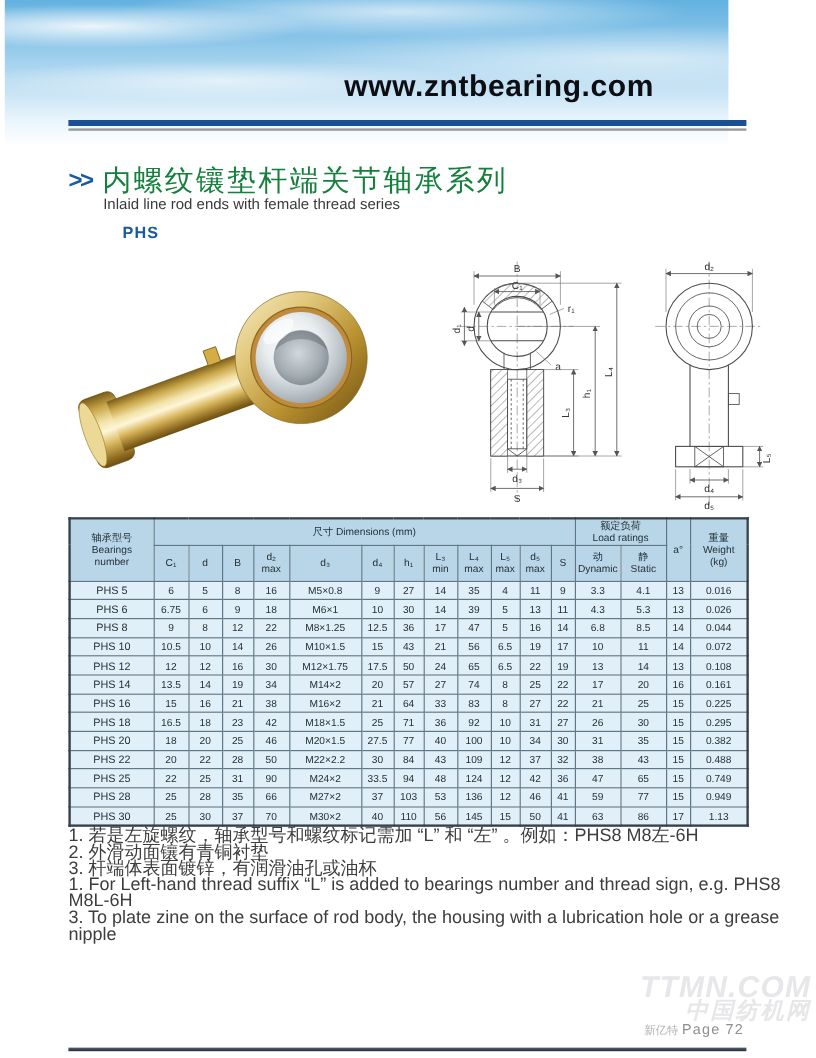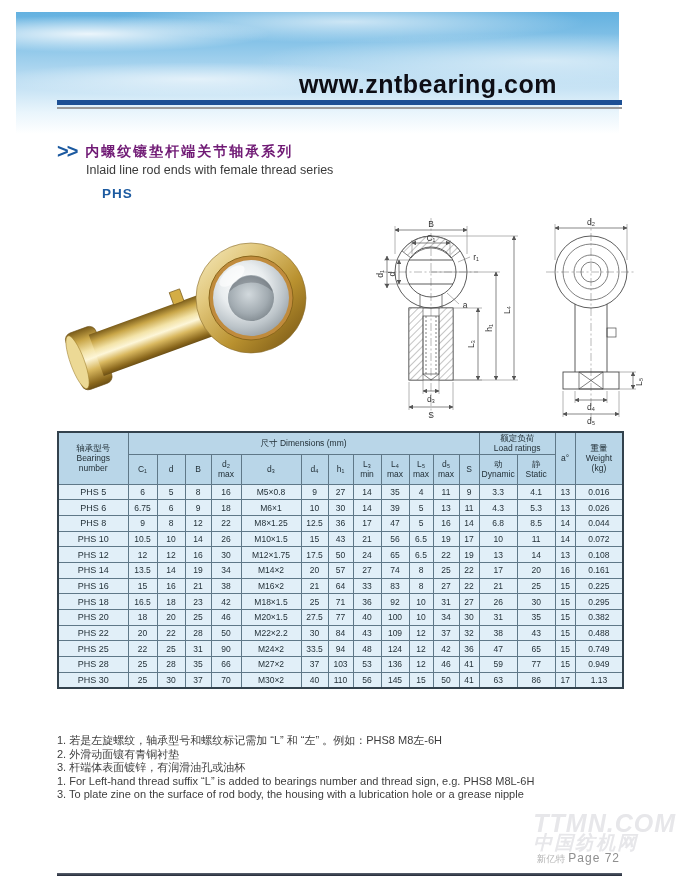"www.zntbearing.com" .sky { left: 16px -> 4px; margin-top: 12px -> none }
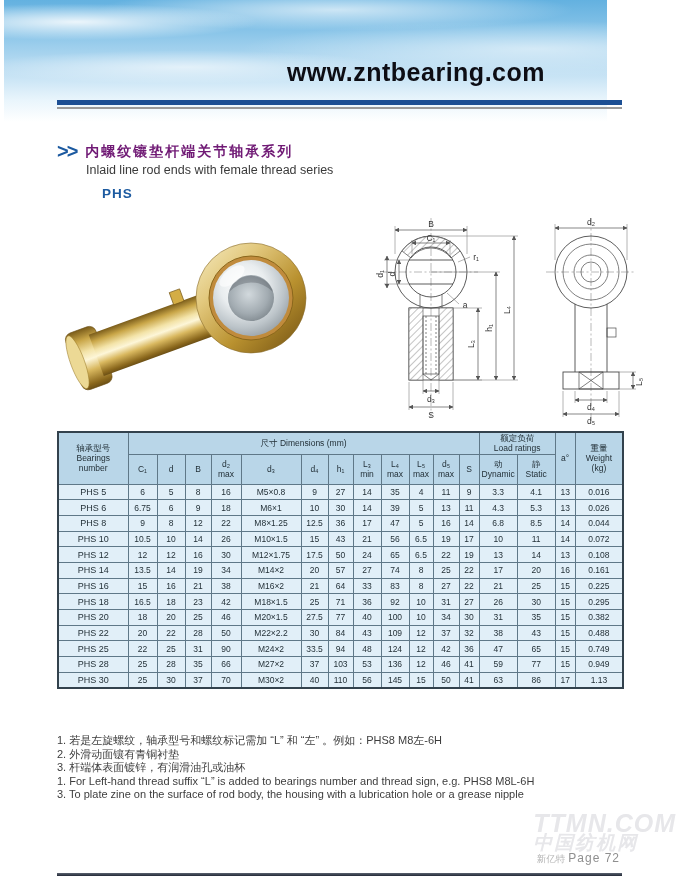"内螺纹镶垫杆端关节轴承系列" .title-zh { color: #701a75 -> #15803d; font-size: 14px -> 24px; font-weight: bold -> normal }
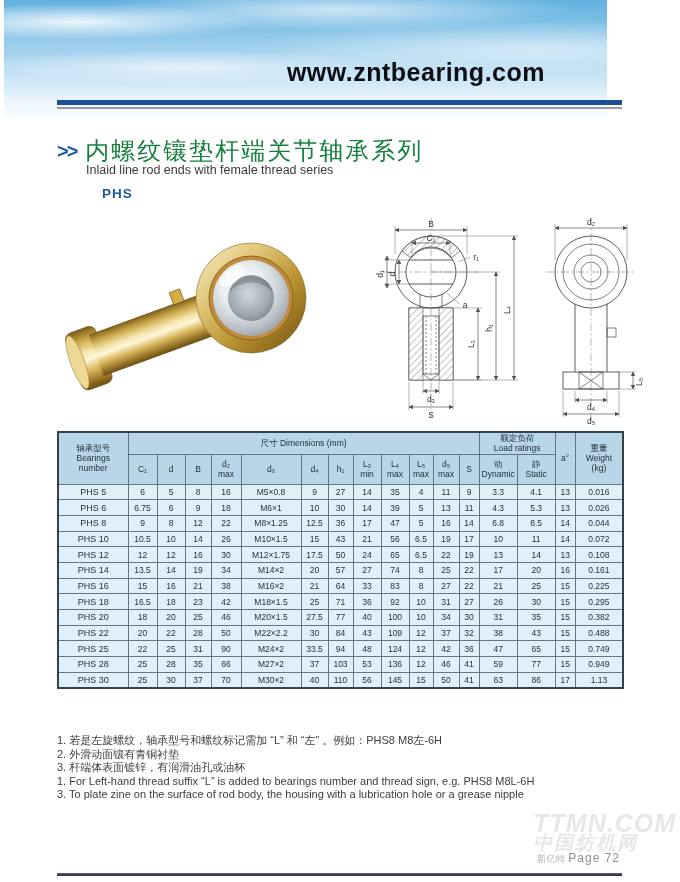"1. 若是左旋螺纹，轴承型号和螺纹标记需加 “L” 和 “左”" .notes { font-size: 11px -> 15px; margin-top: 44px -> none }
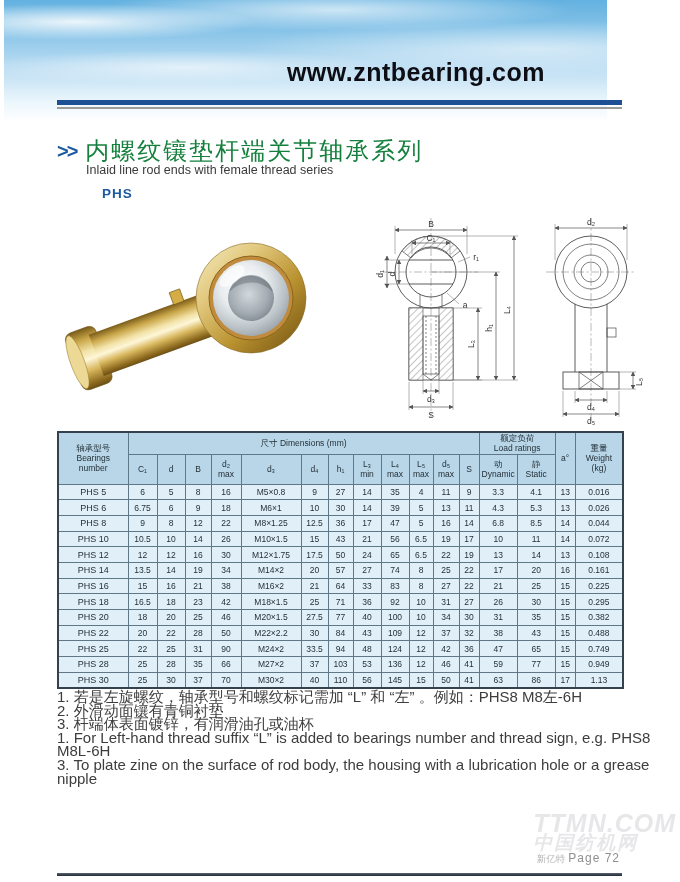"TTMN.COM" .watermark { text-align: left -> right }
